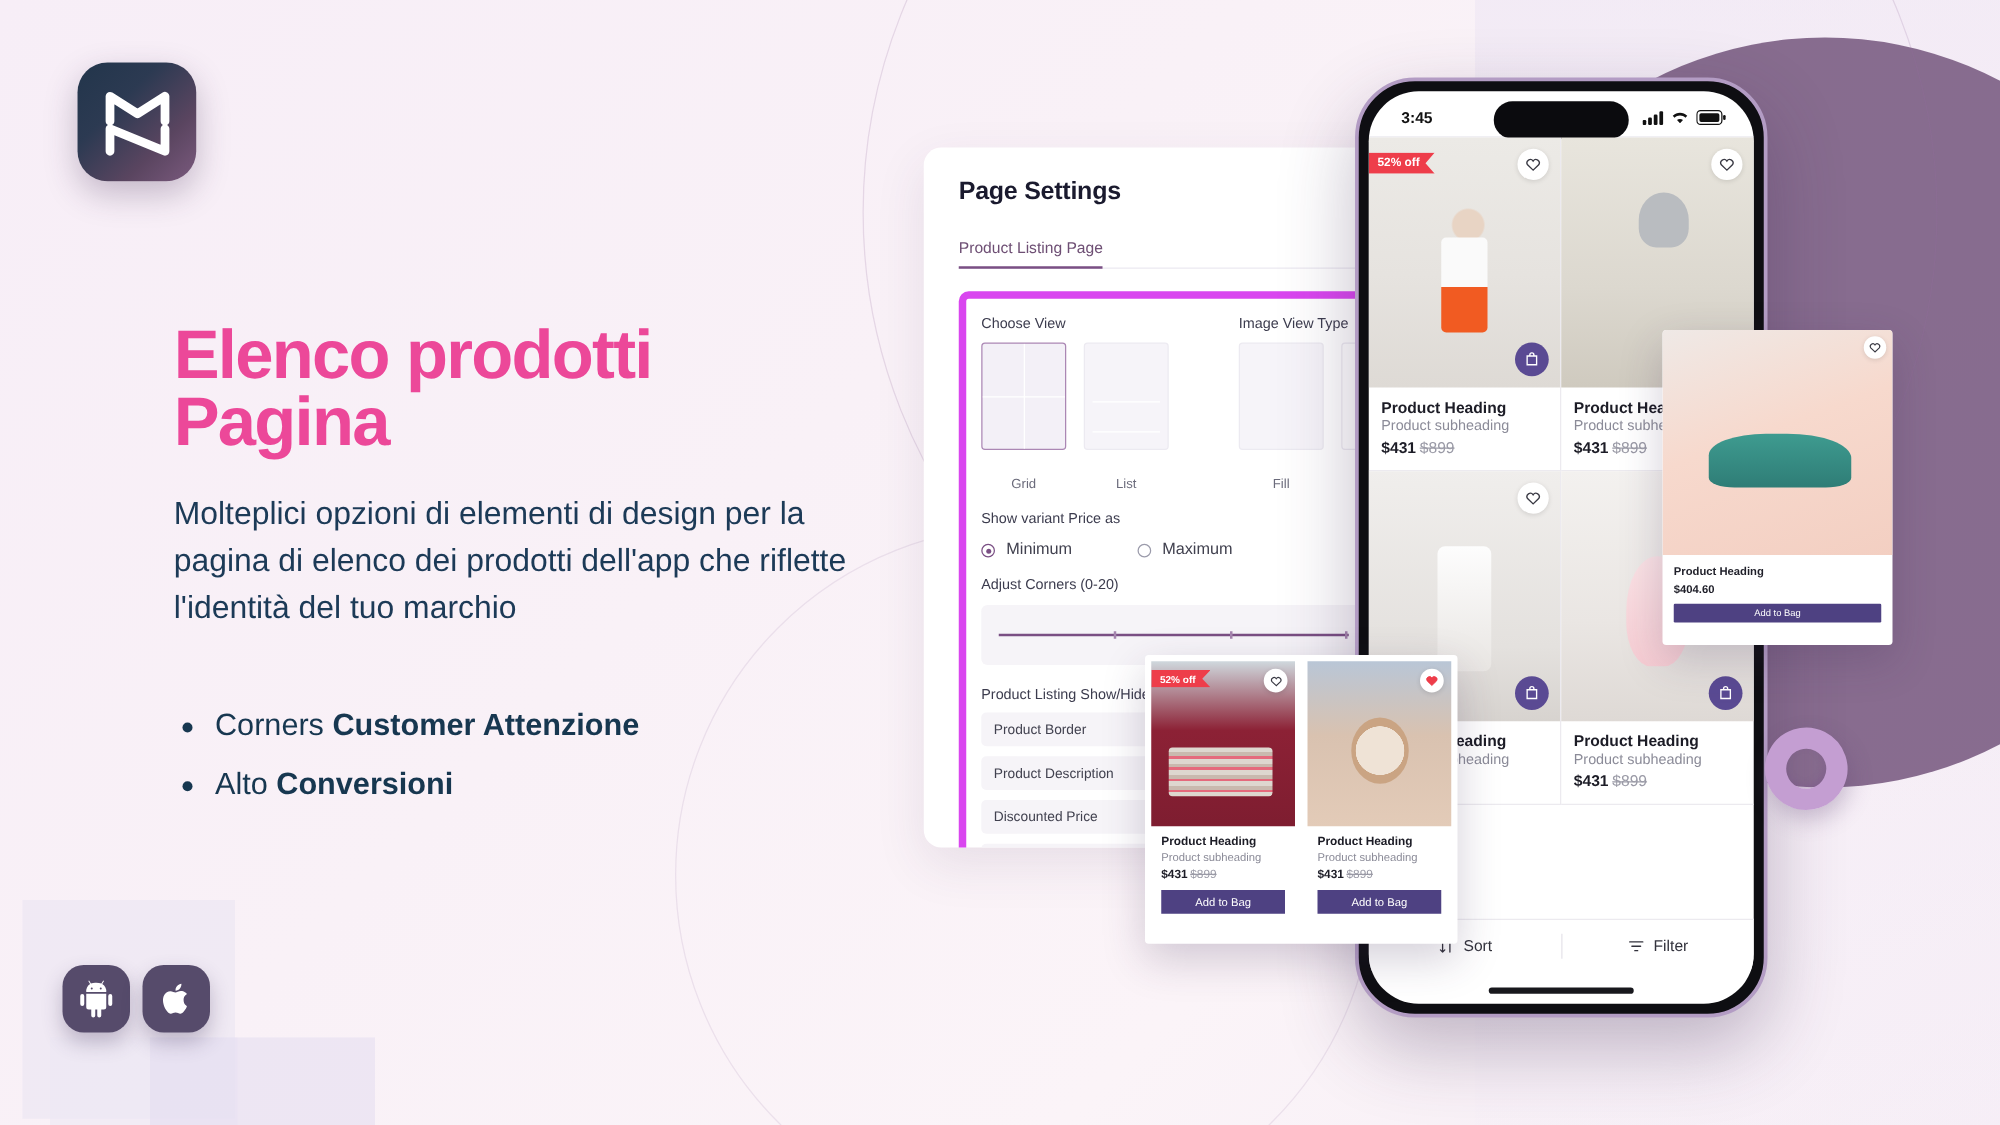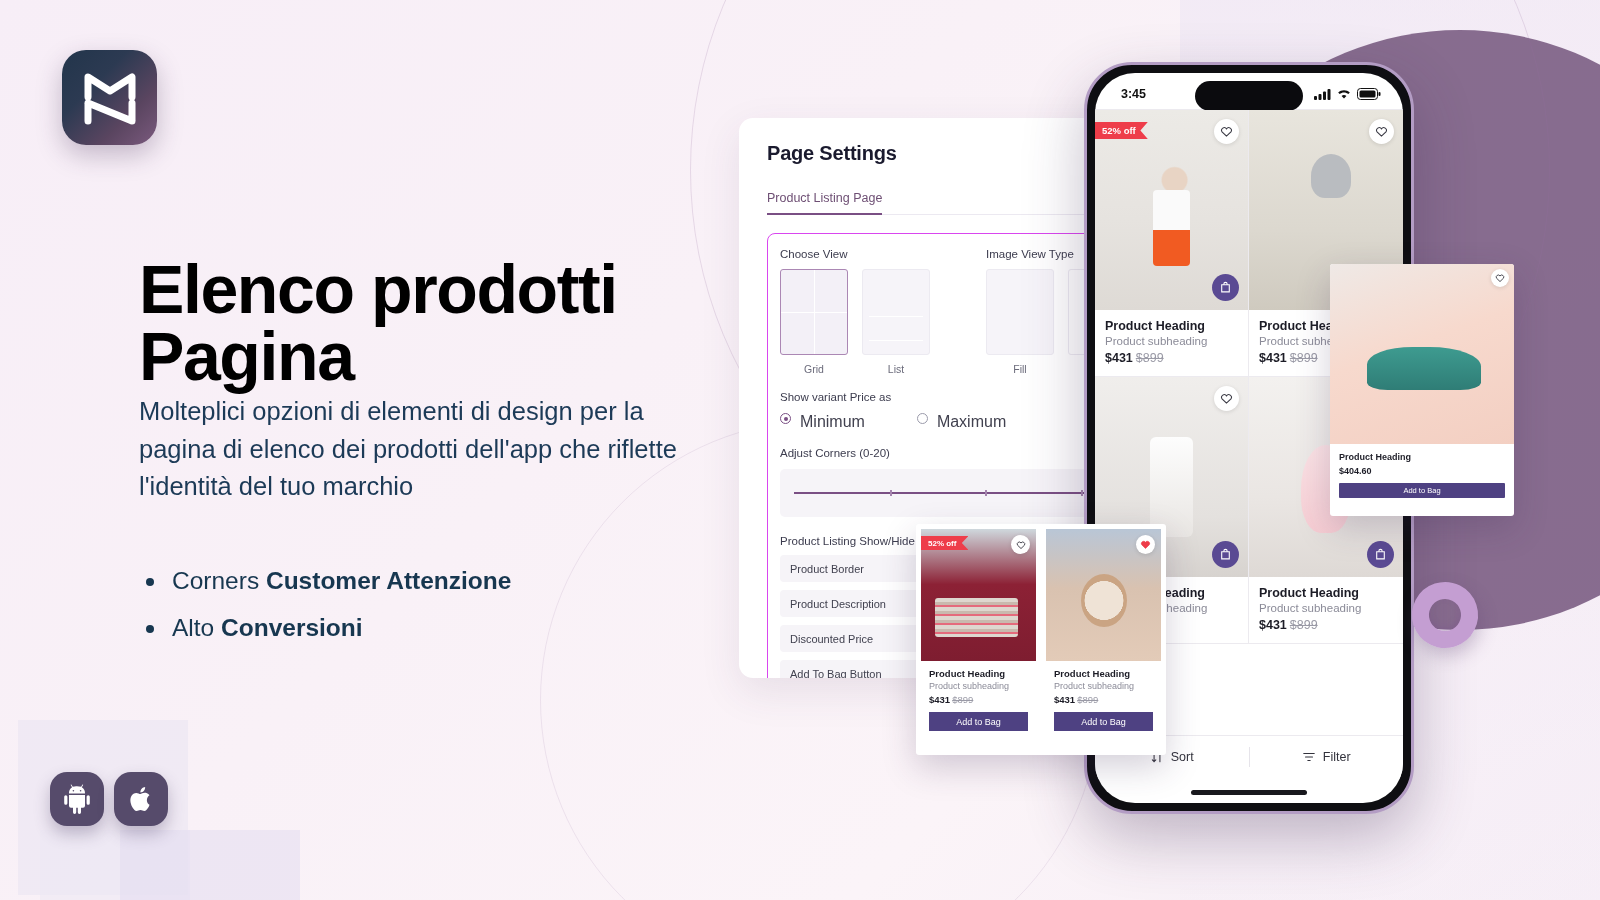"Elenco prodotti" .headline { color: #000000 -> #ec4899; font-size: 68px -> 55px }
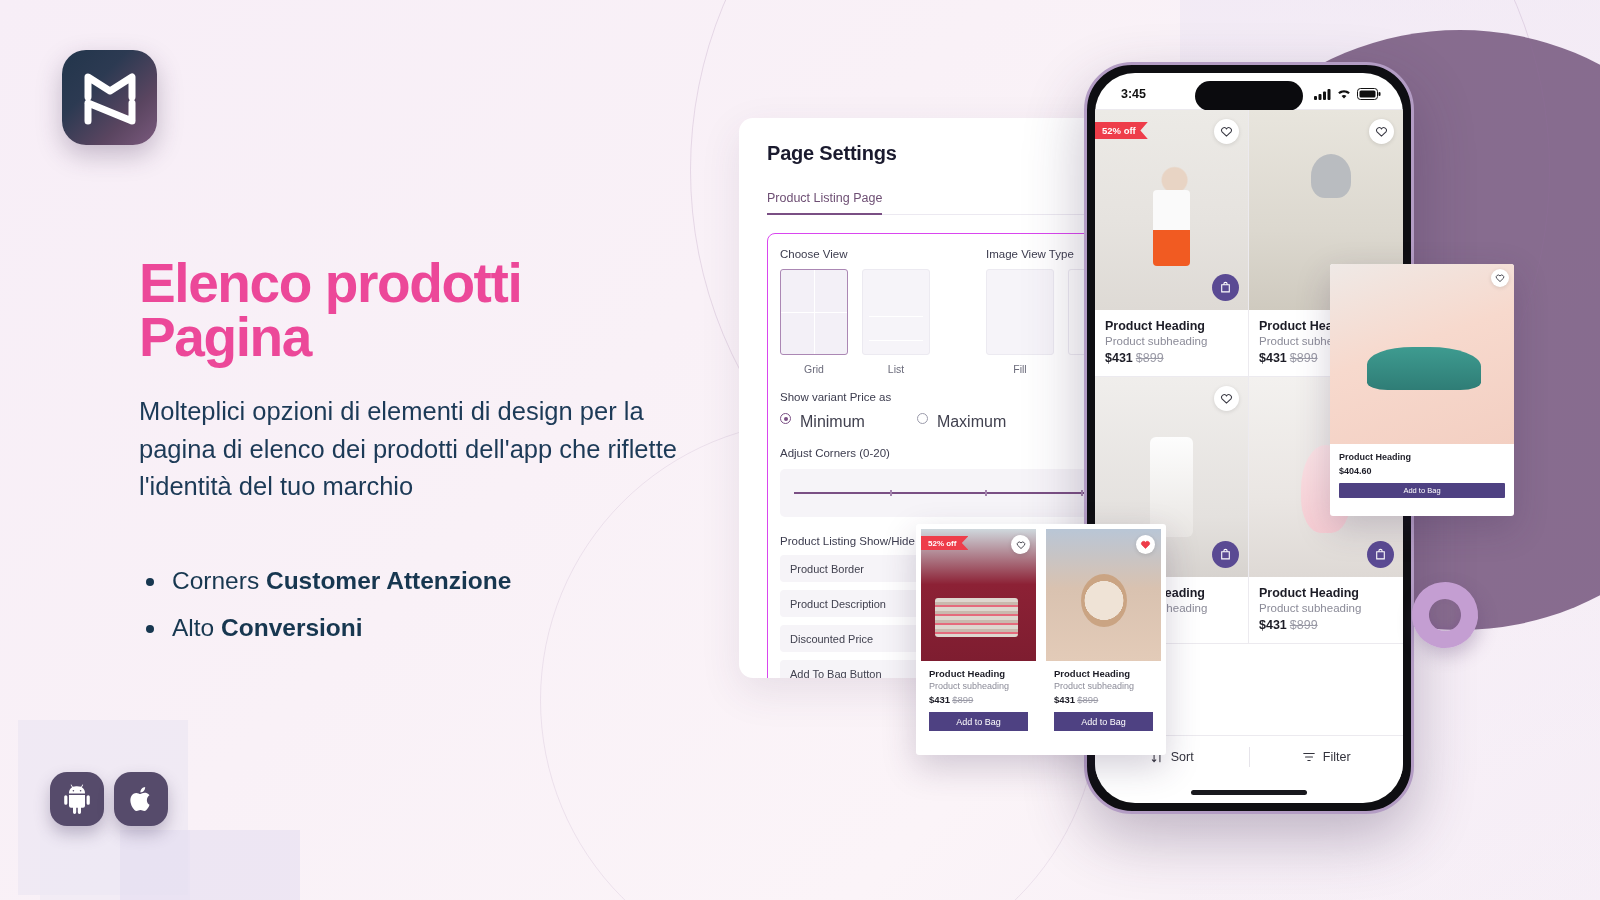"Choose View" .sp-card { border: 1px solid #d946ef -> 6px solid #d946ef }
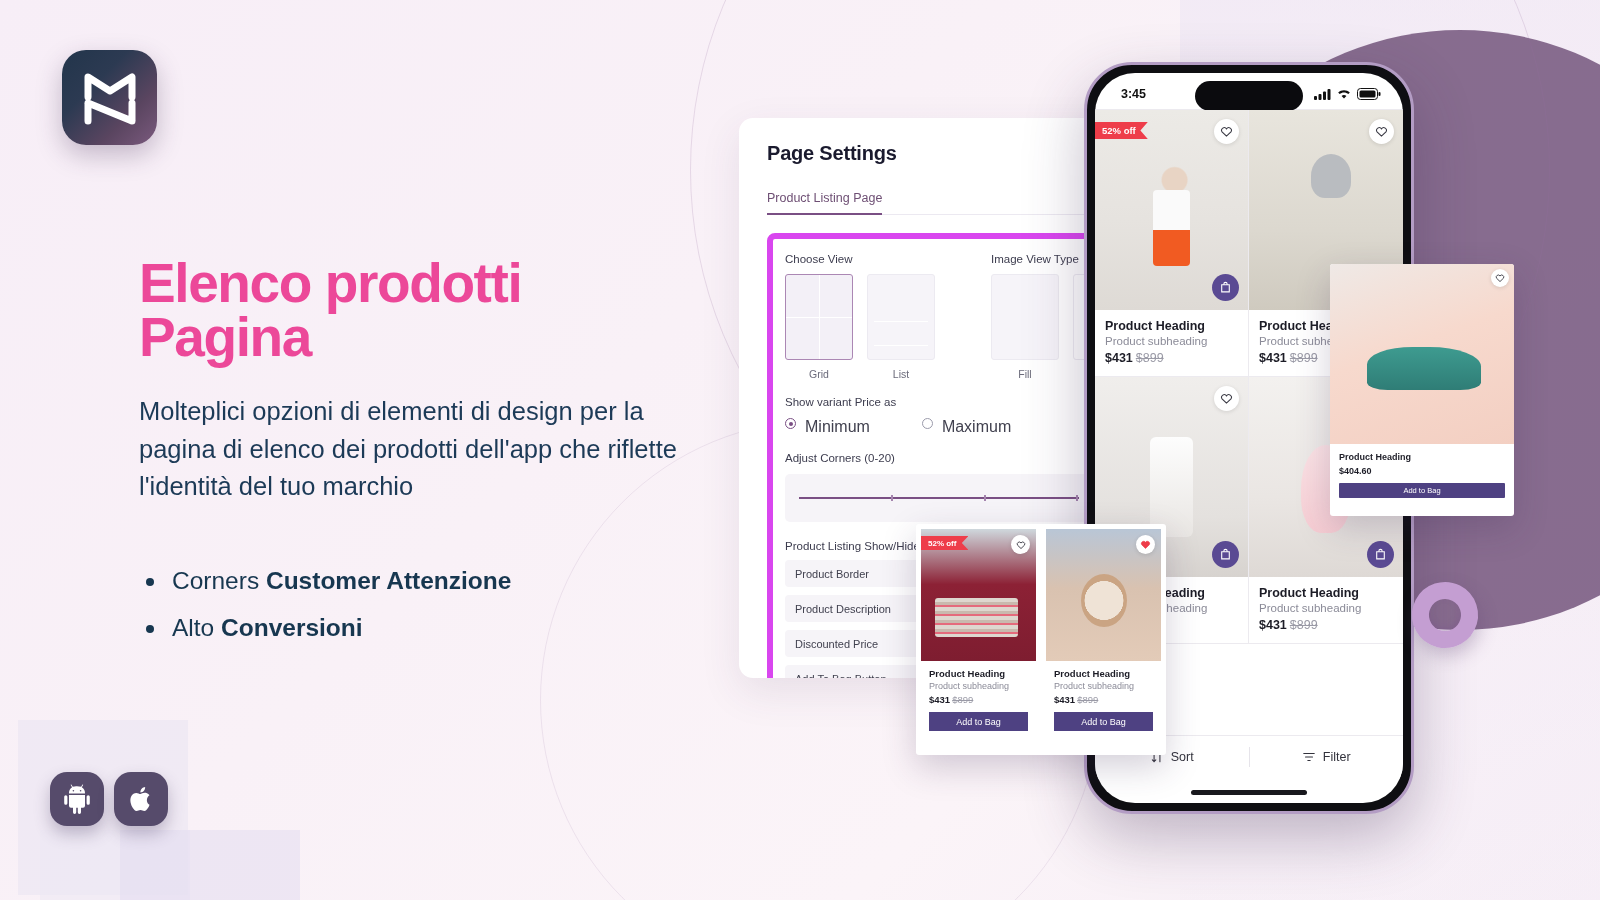"Grid" .view-cap { margin-top: 8px -> 21px }
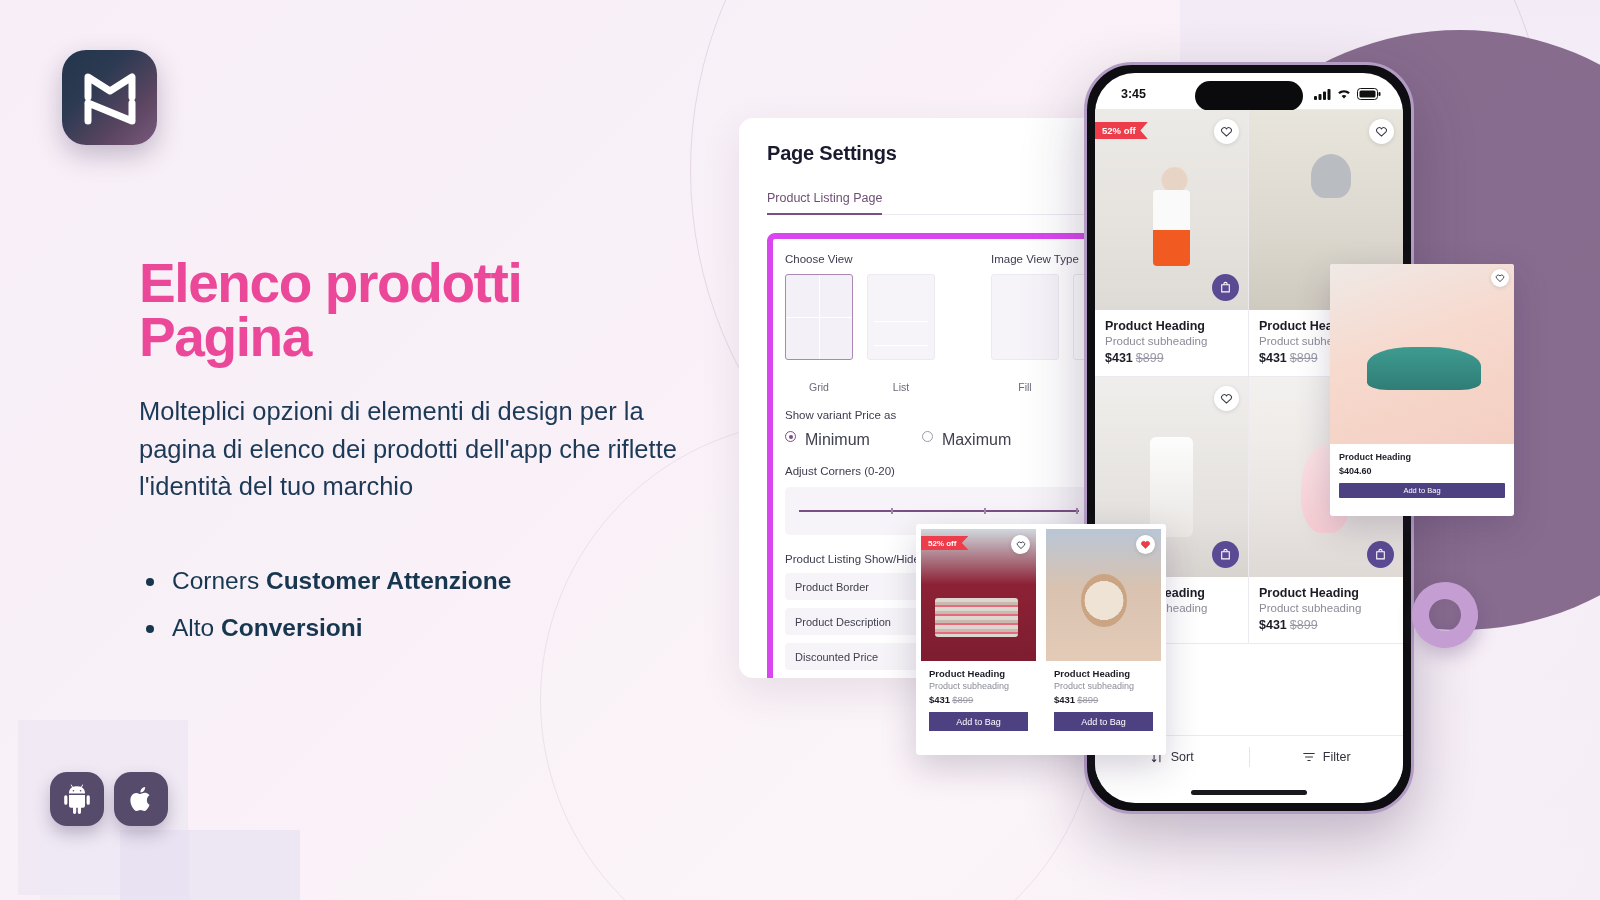"Minimum" .radio { align-items: flex-start -> flex-end; font-size: 16px -> 13px }
